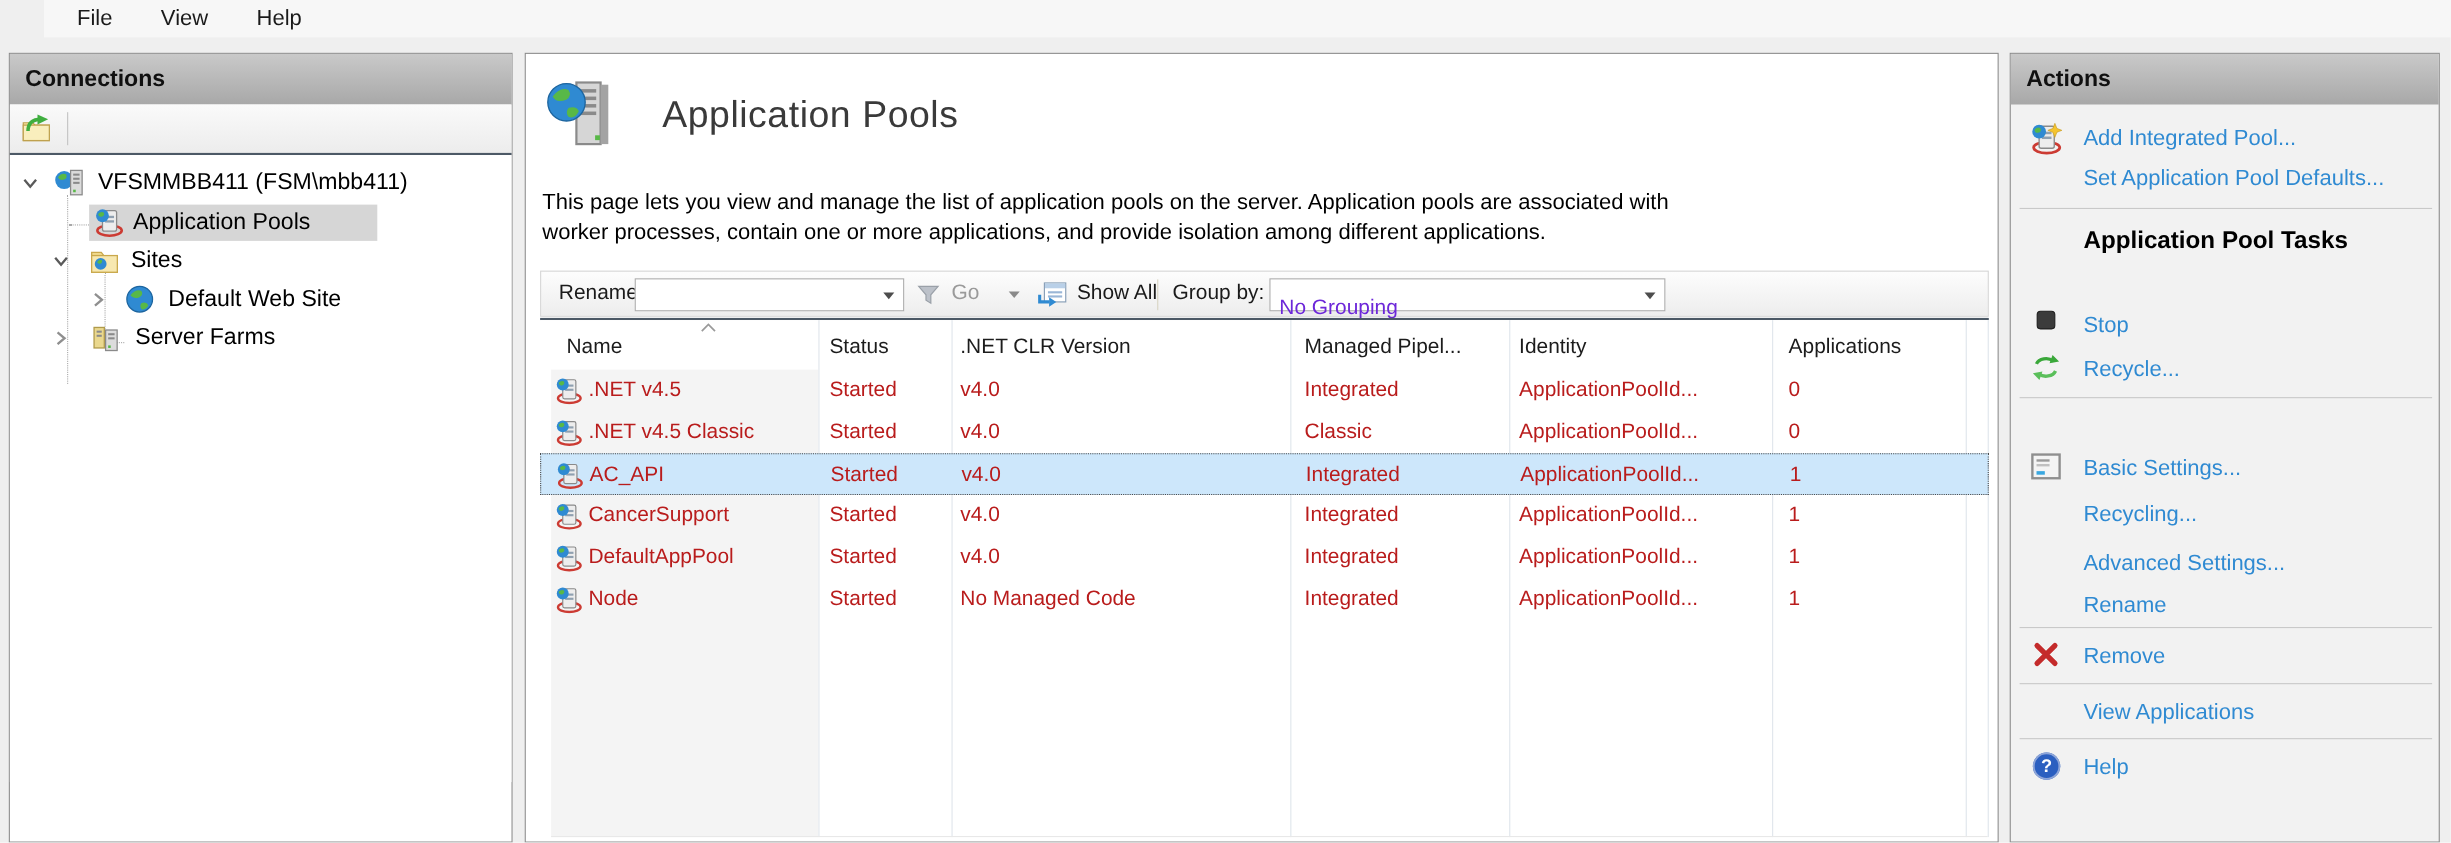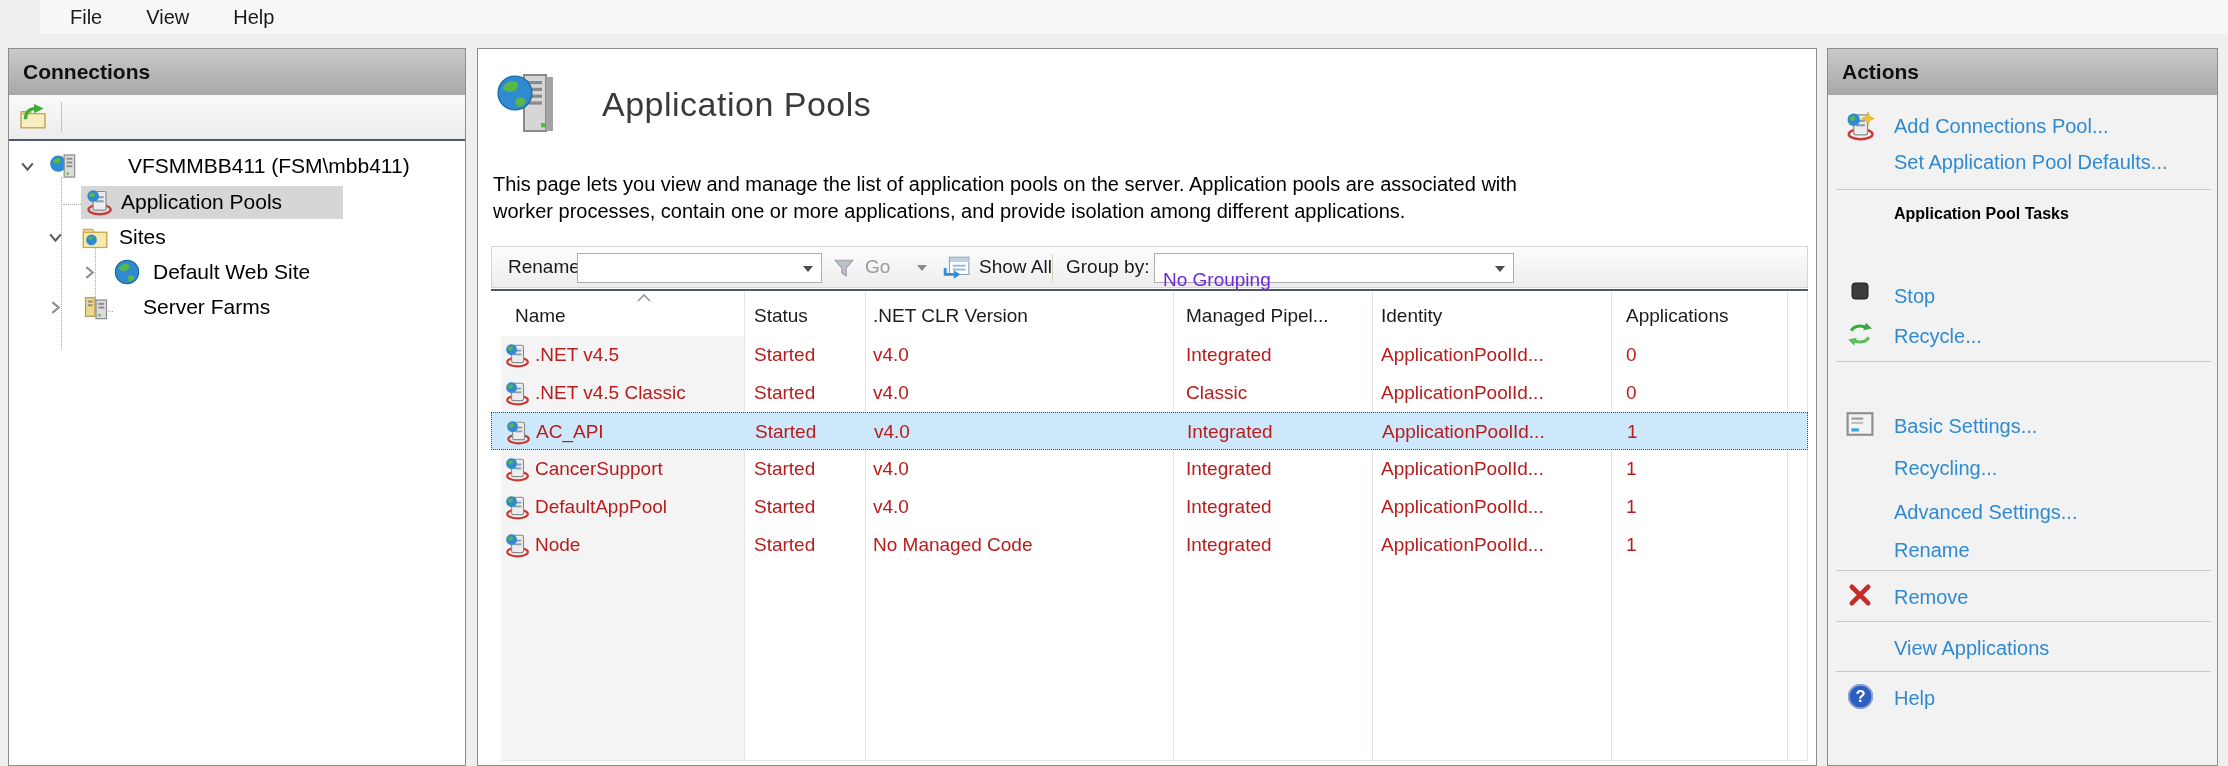"Add Connections Pool..." span.act-label { text: Connections -> Integrated }
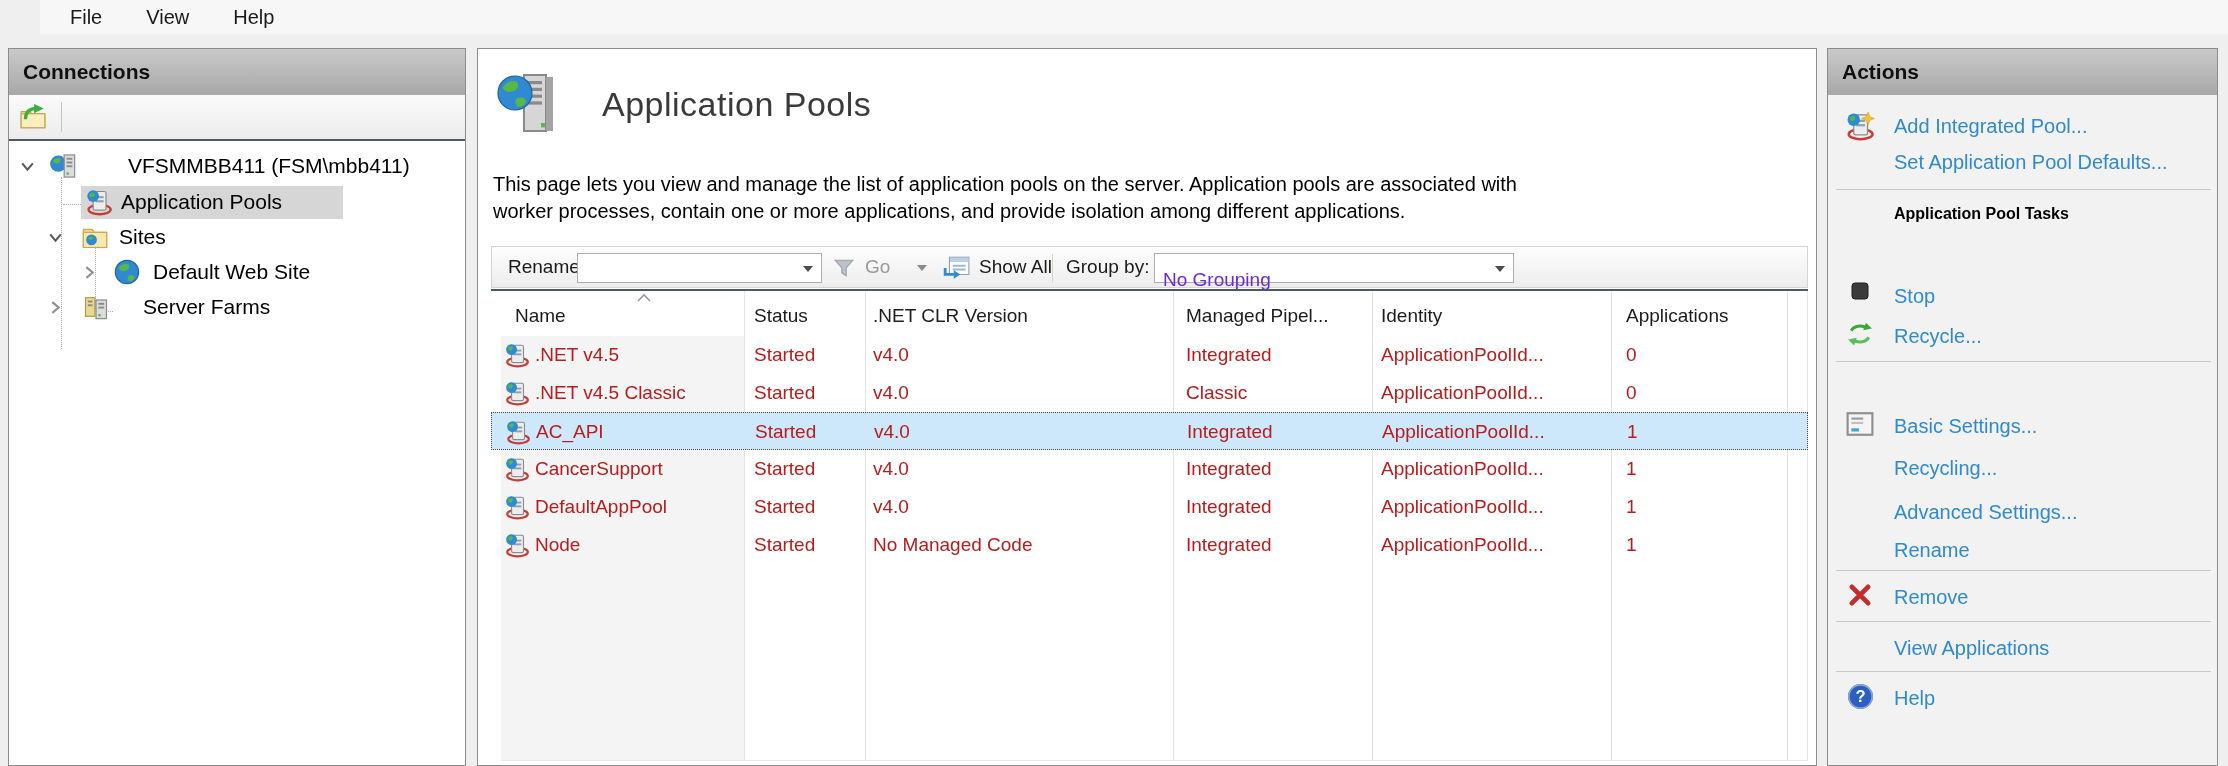"VFSMMBB411 (FSM\mbb411)" span.tree-label { margin-left: 39px -> none }
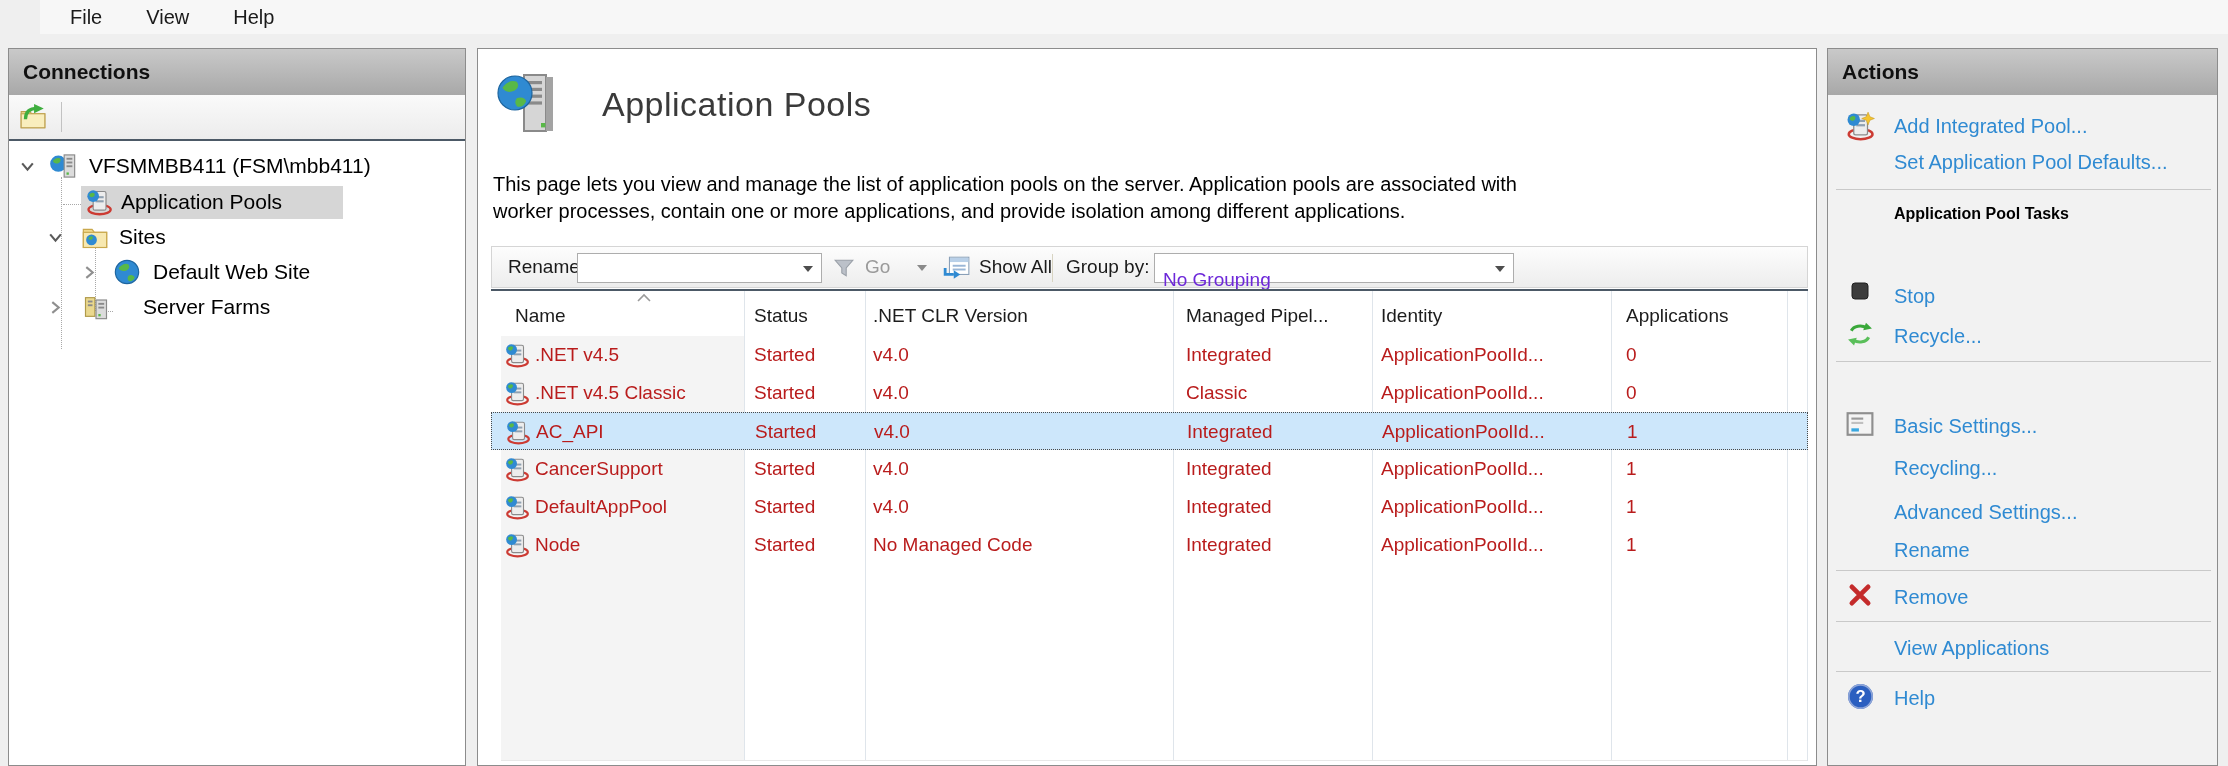"Application Pool Tasks" .act-label.black { font-size: 16px -> 22px }
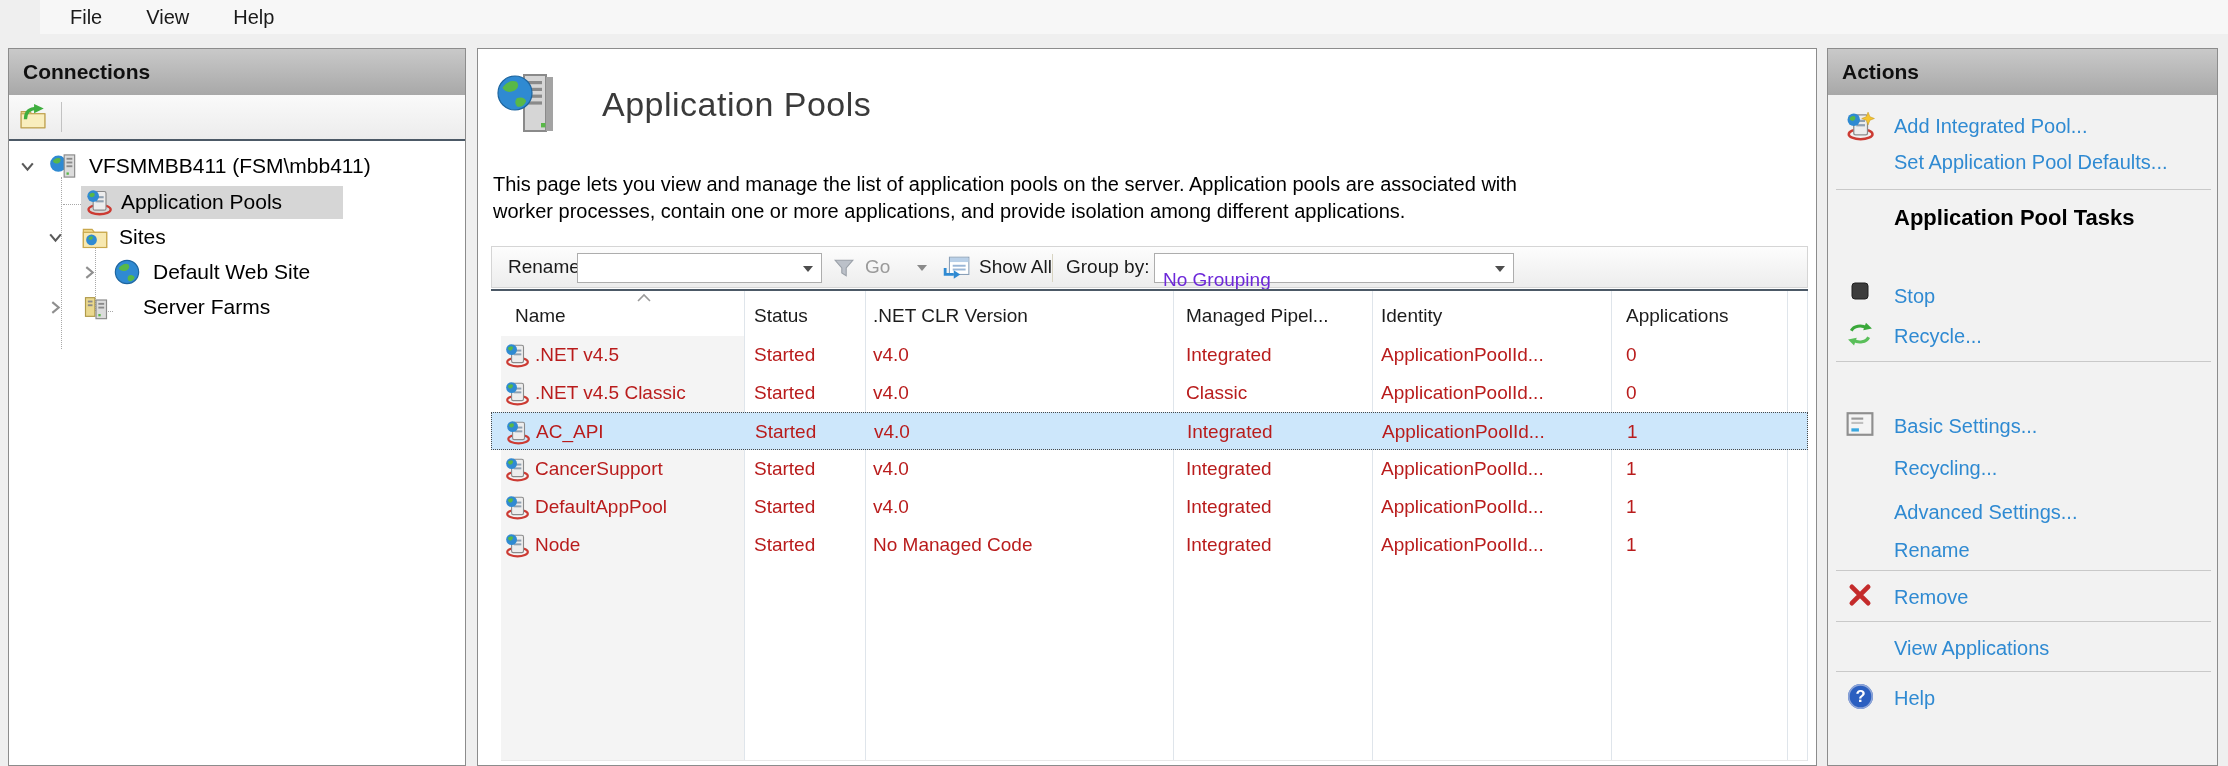"Server Farms" span.tree-label { margin-left: 20px -> none }
